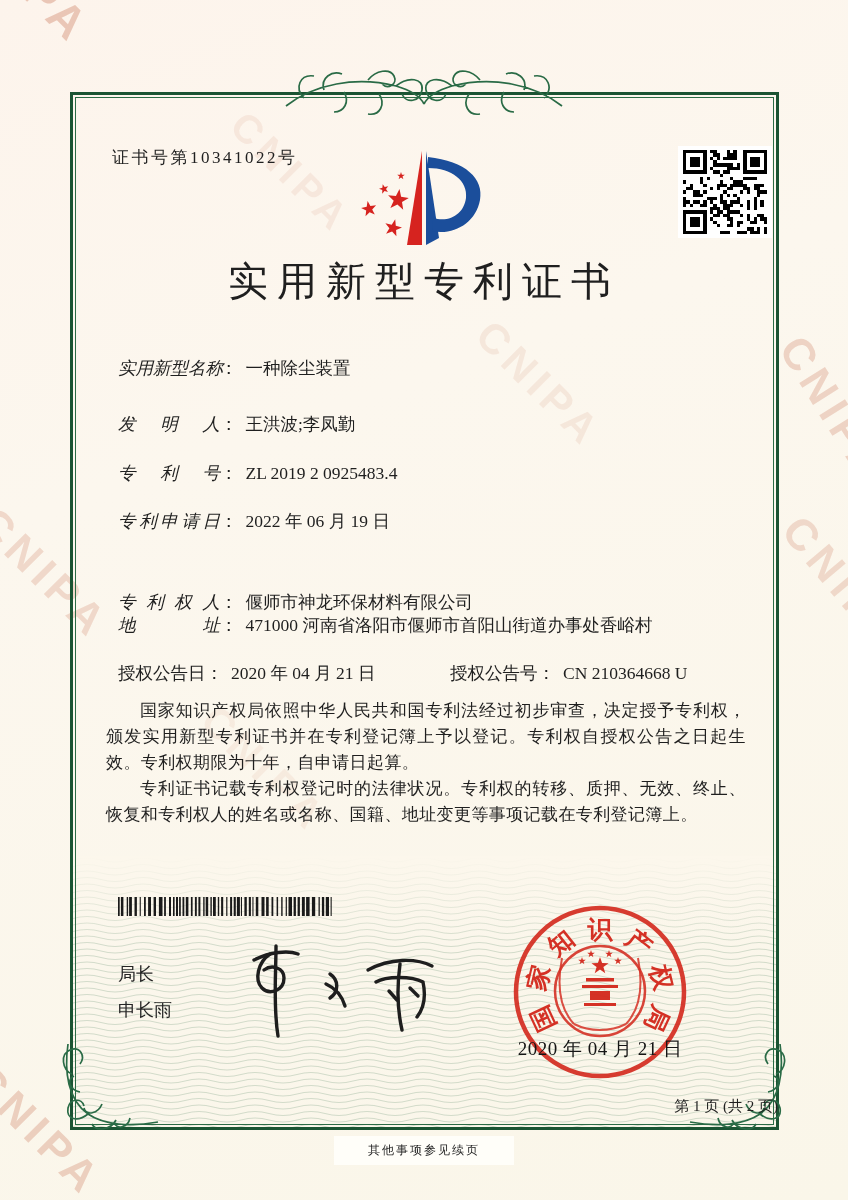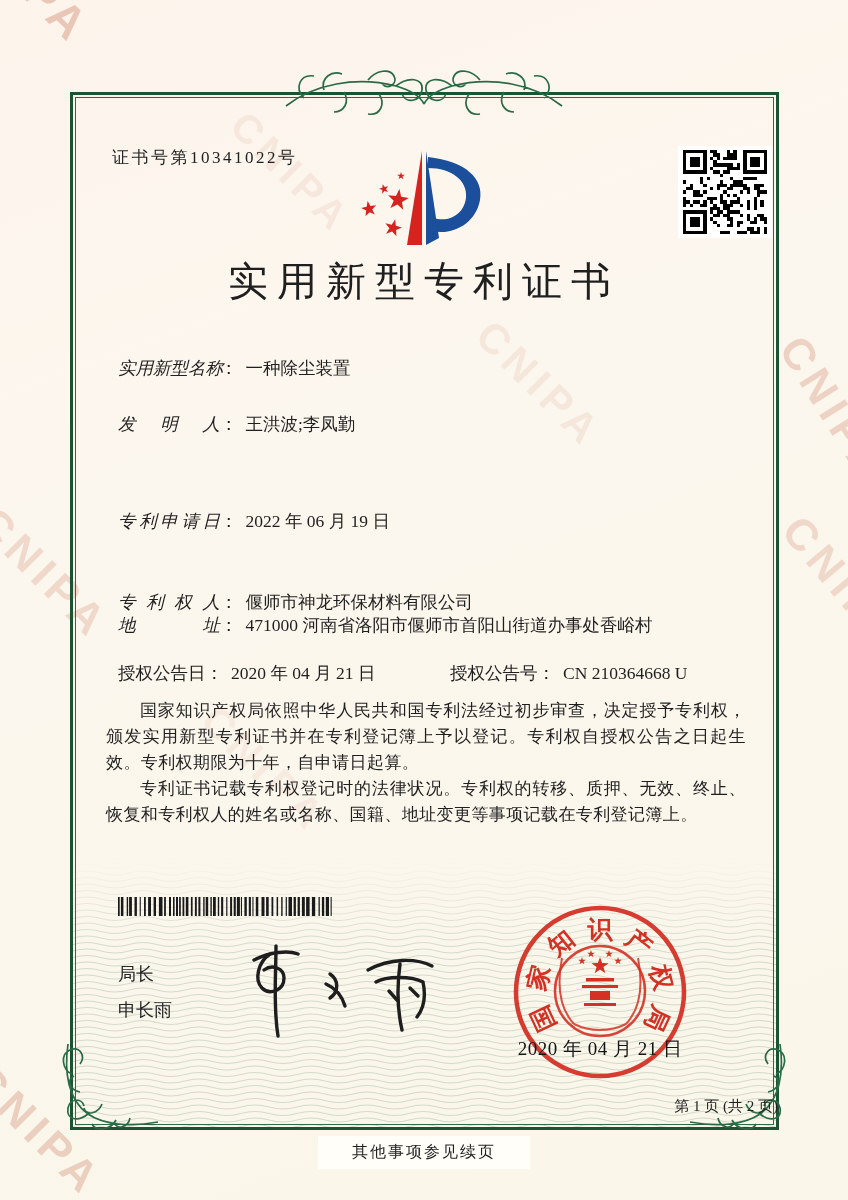"专 利 号： ZL 2019" div.field-row { html: none -> <div> <span>专 利 号</span><span>：</span><span>ZL 2019 2 0925483.4</span> </div> }
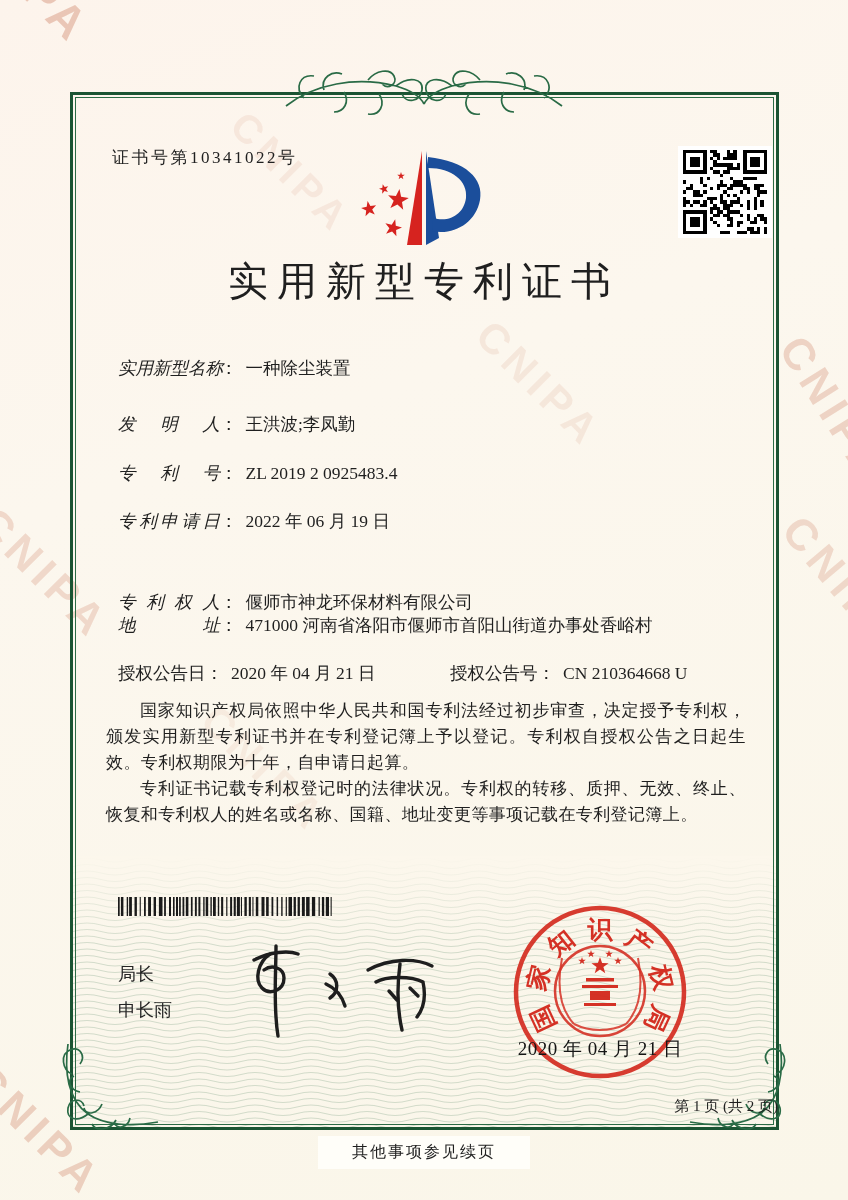"其他事项参见续页" .footer-note { font-size: 16px -> 12px }
